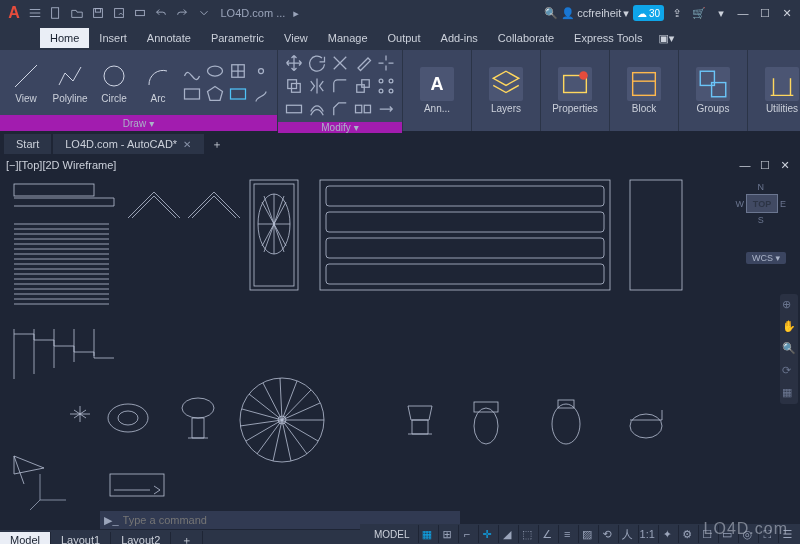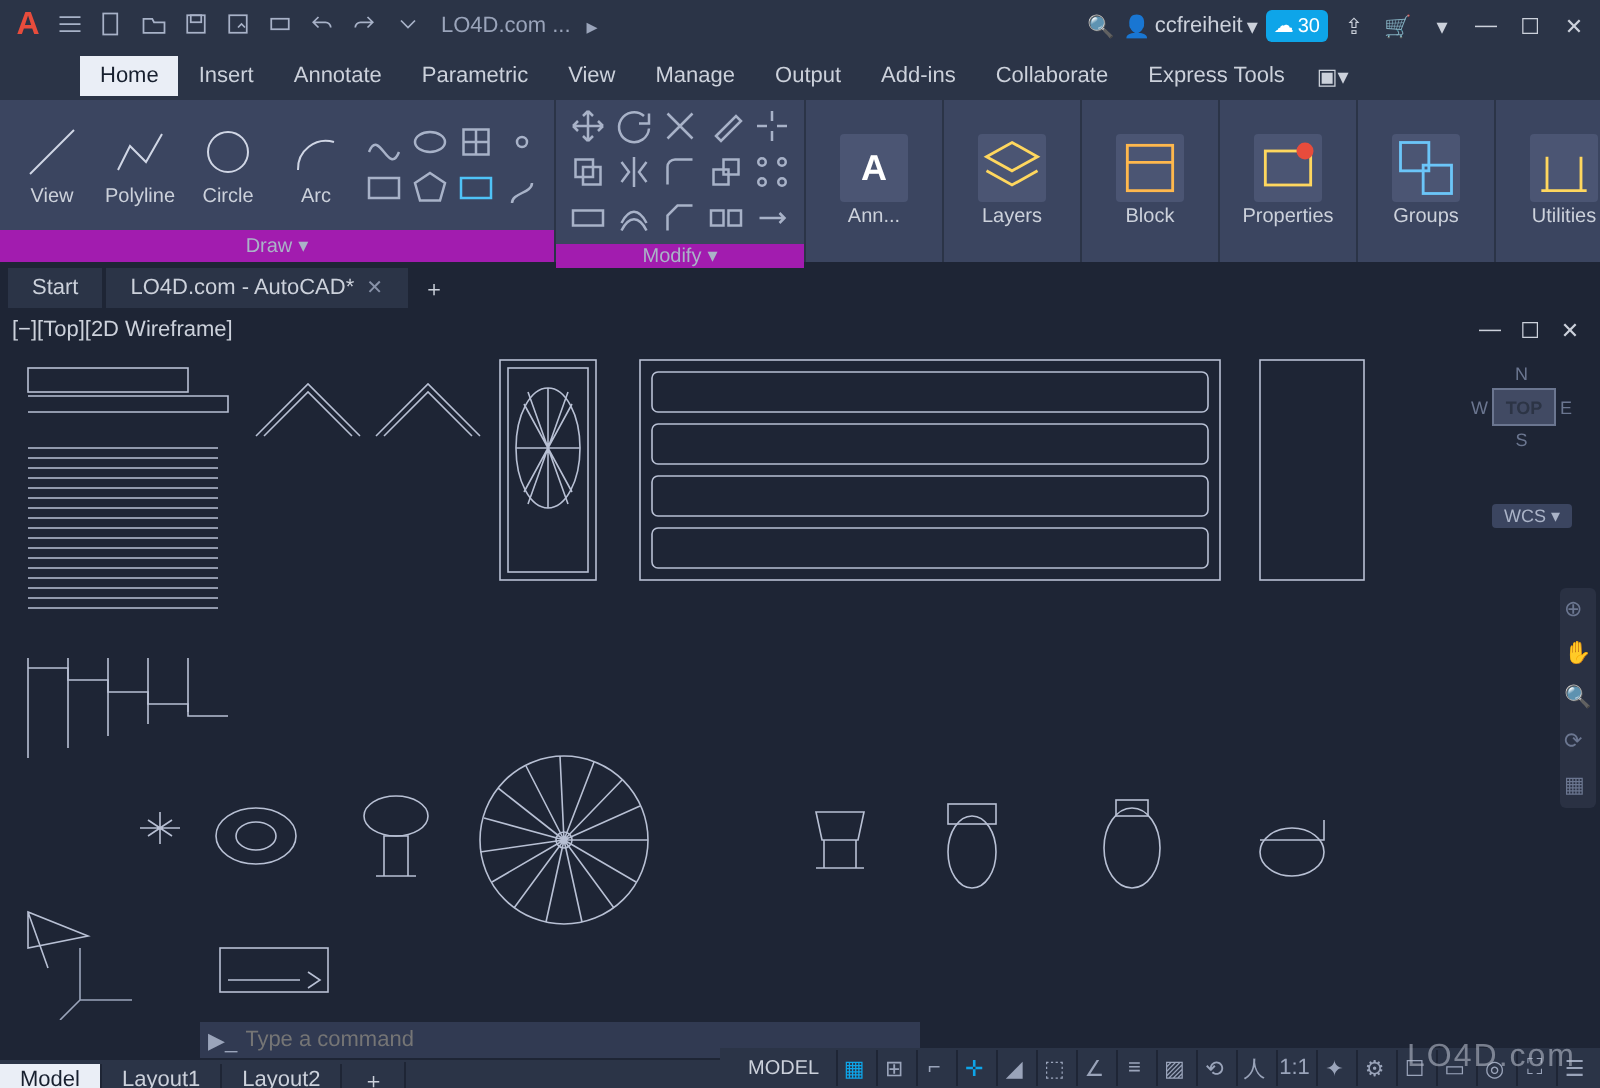"Block" div.rgroup { order: before "Properties" -> after "Properties" }
